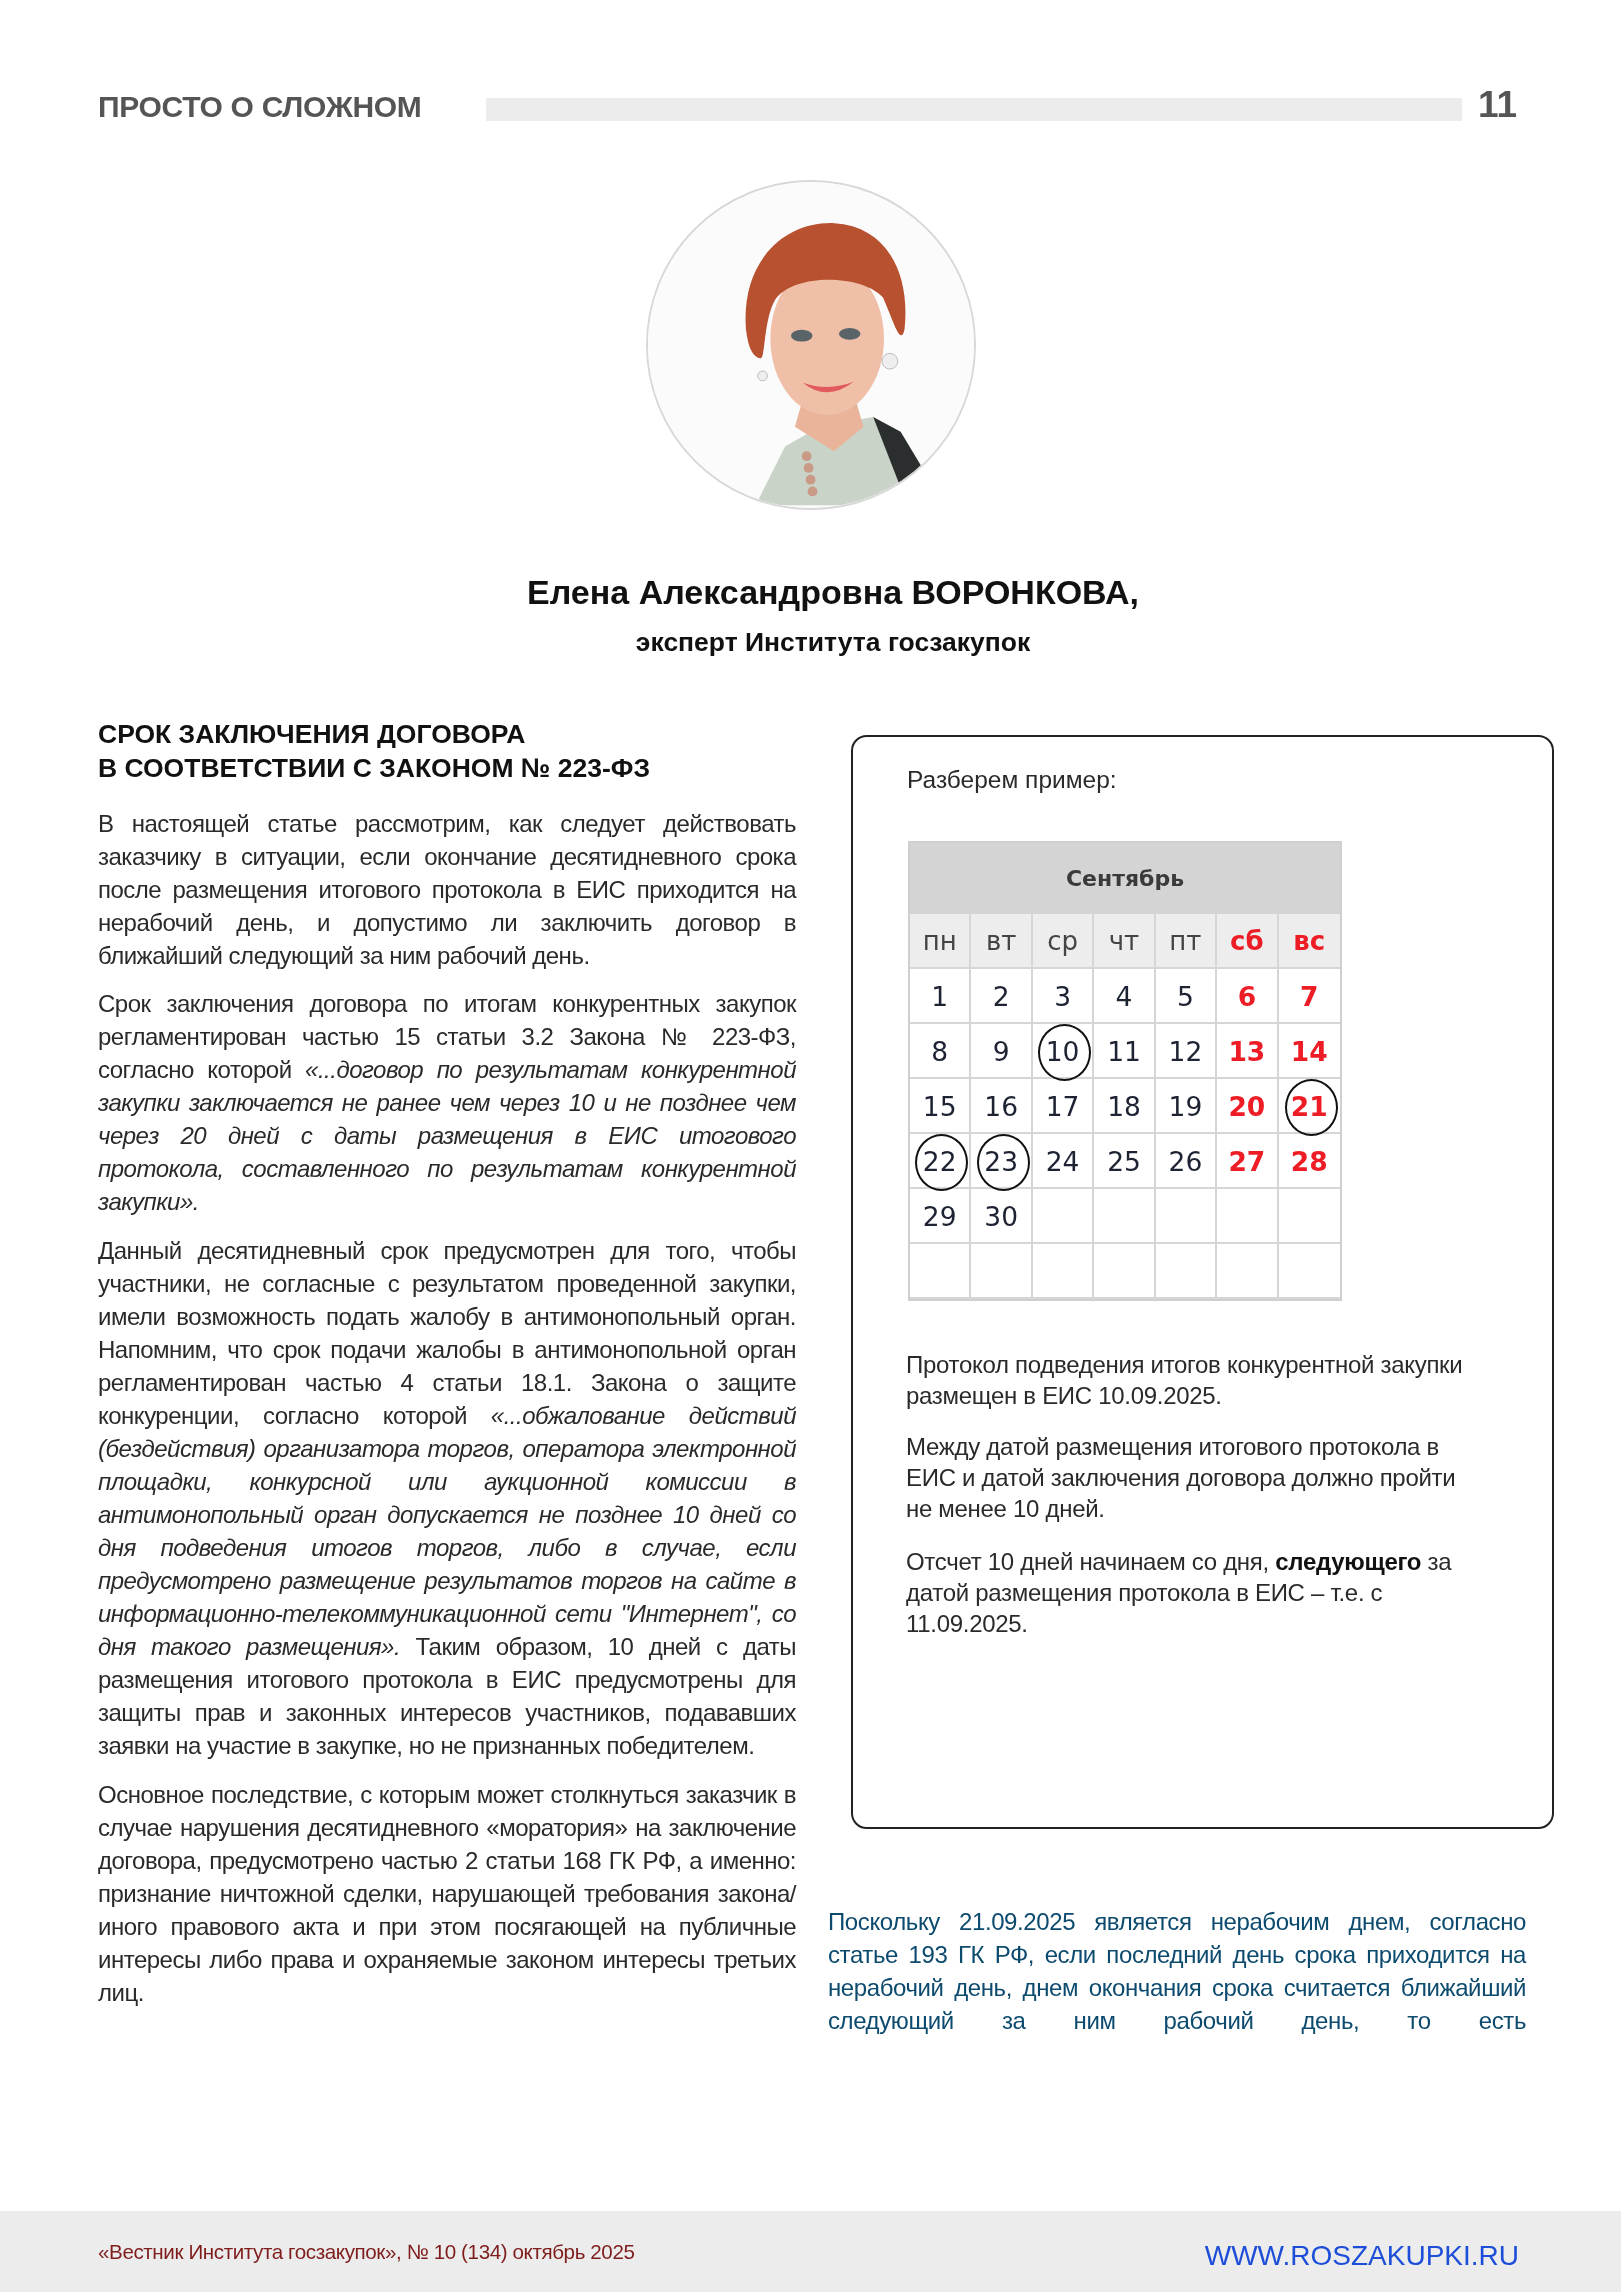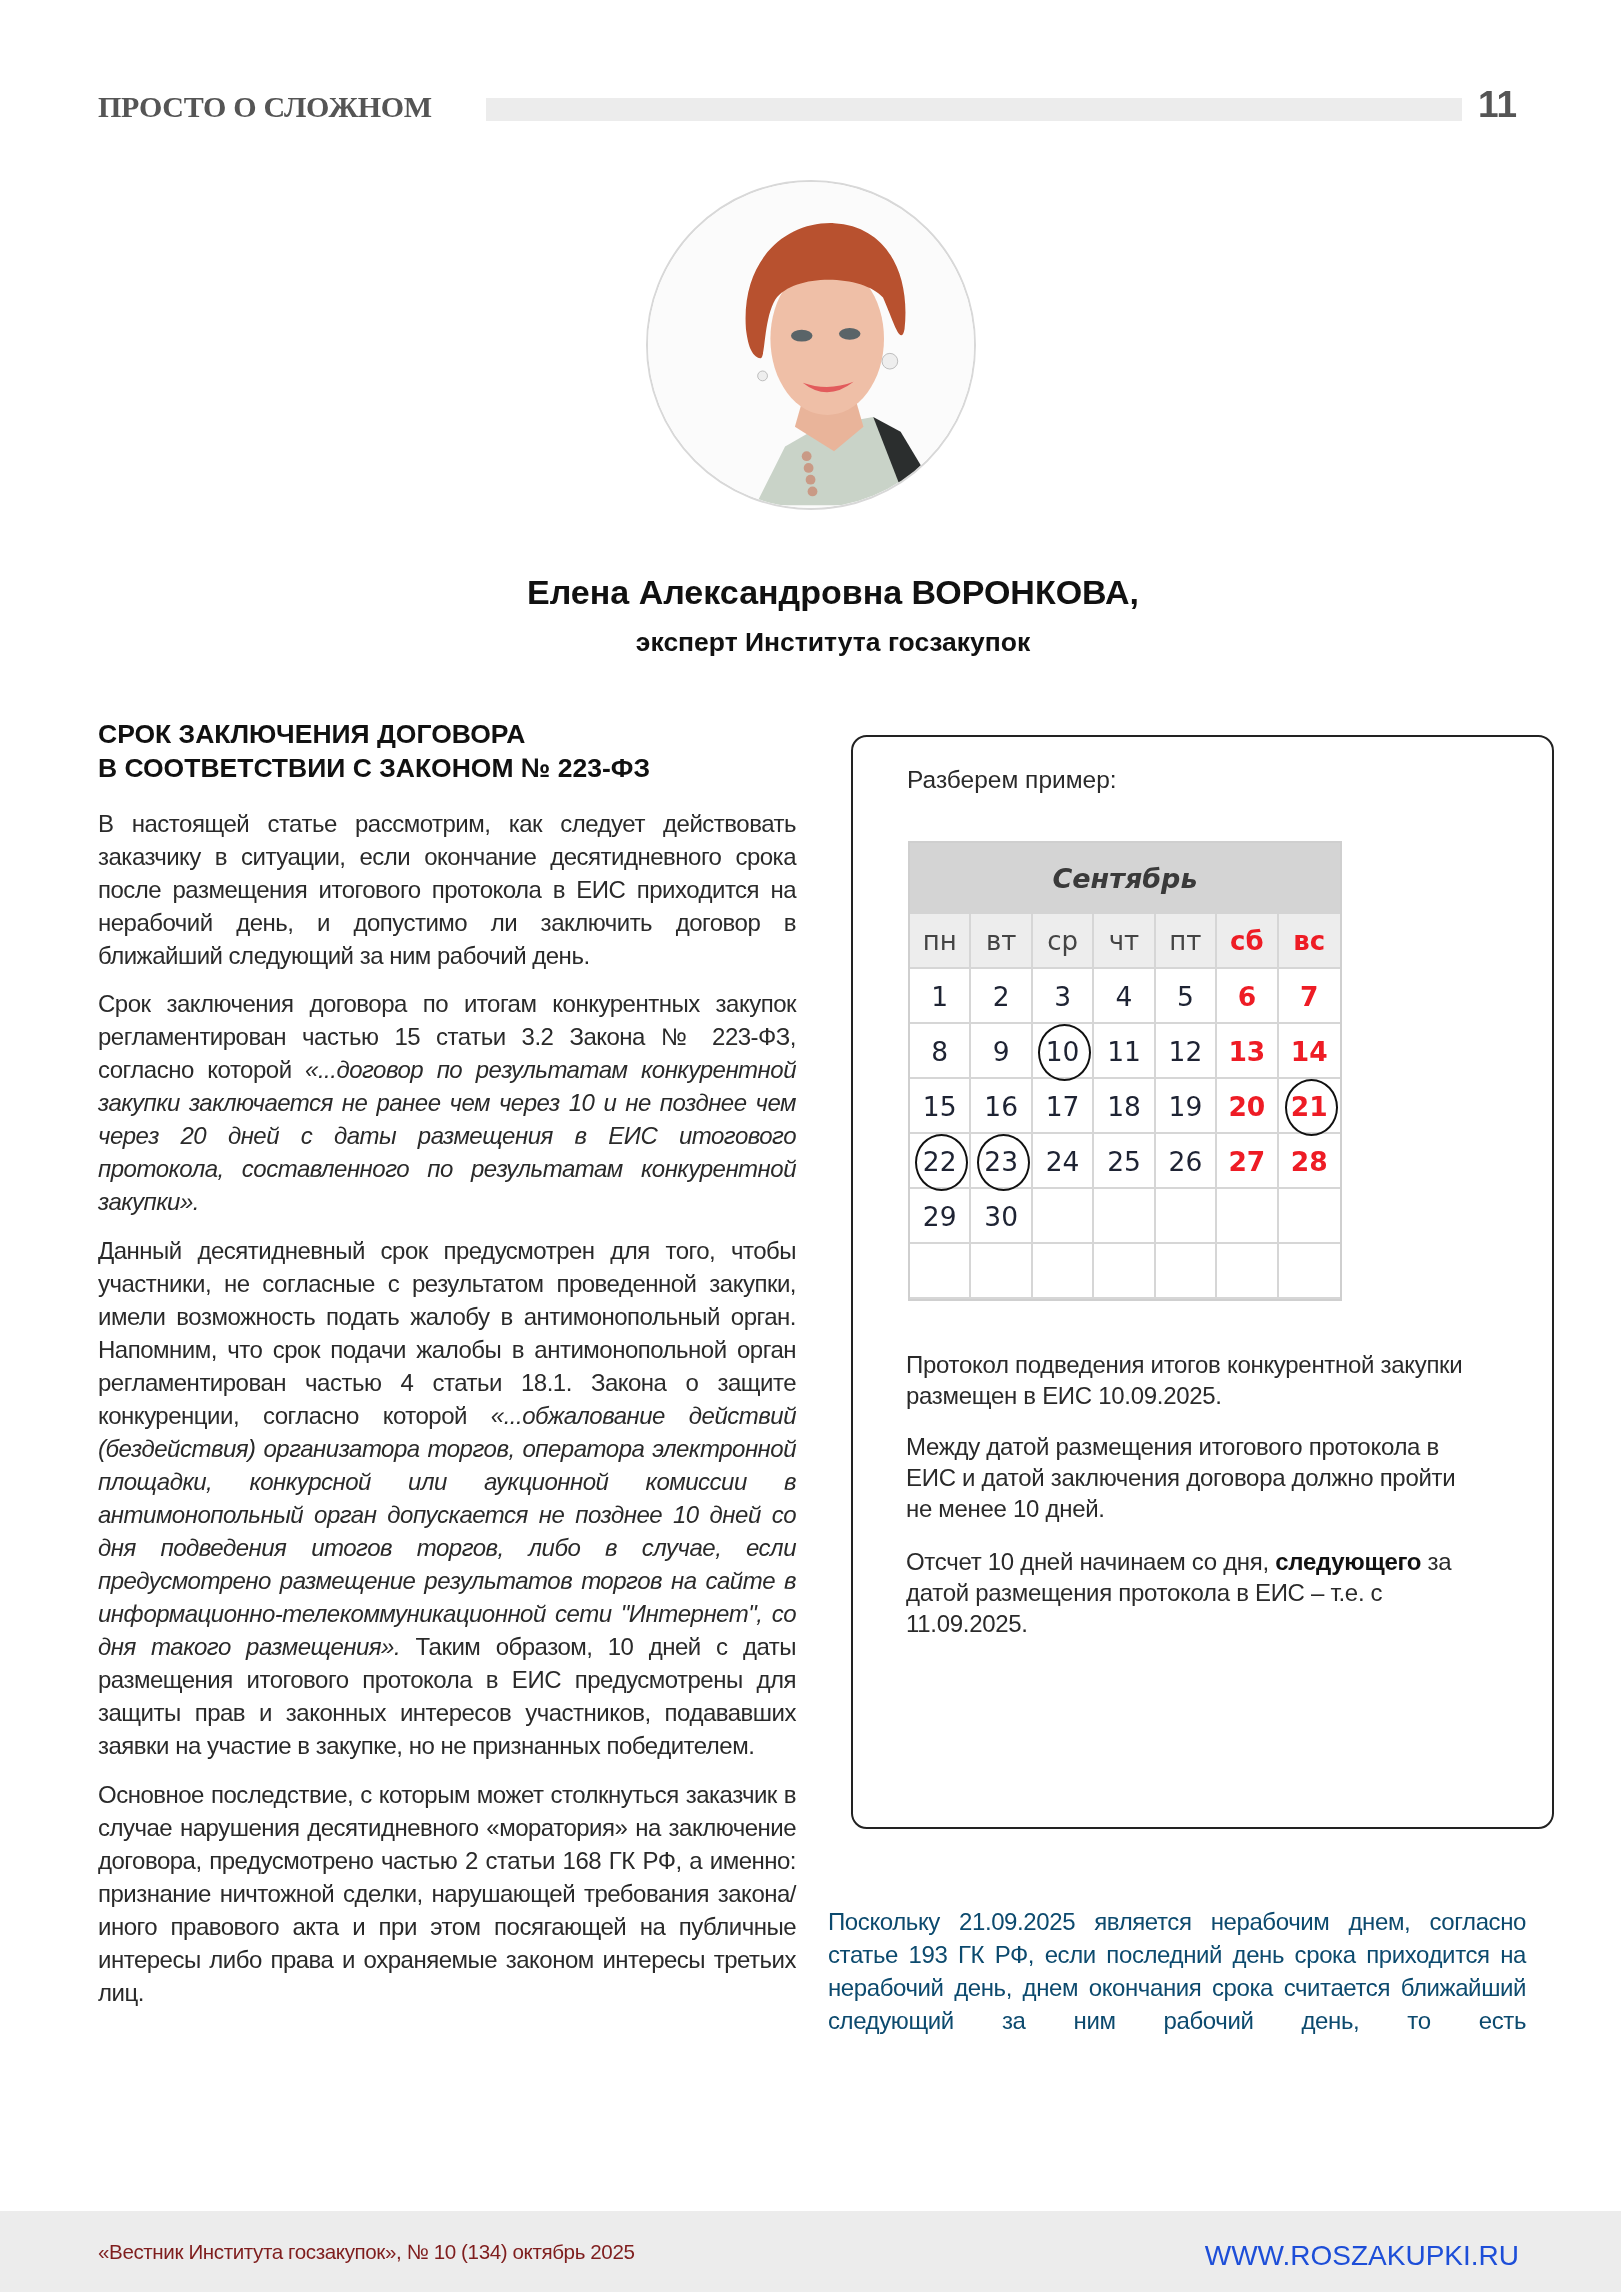"ПРОСТО О СЛОЖНОМ" .running-head { font-family: Liberation Serif, serif -> Liberation Sans, sans-serif }
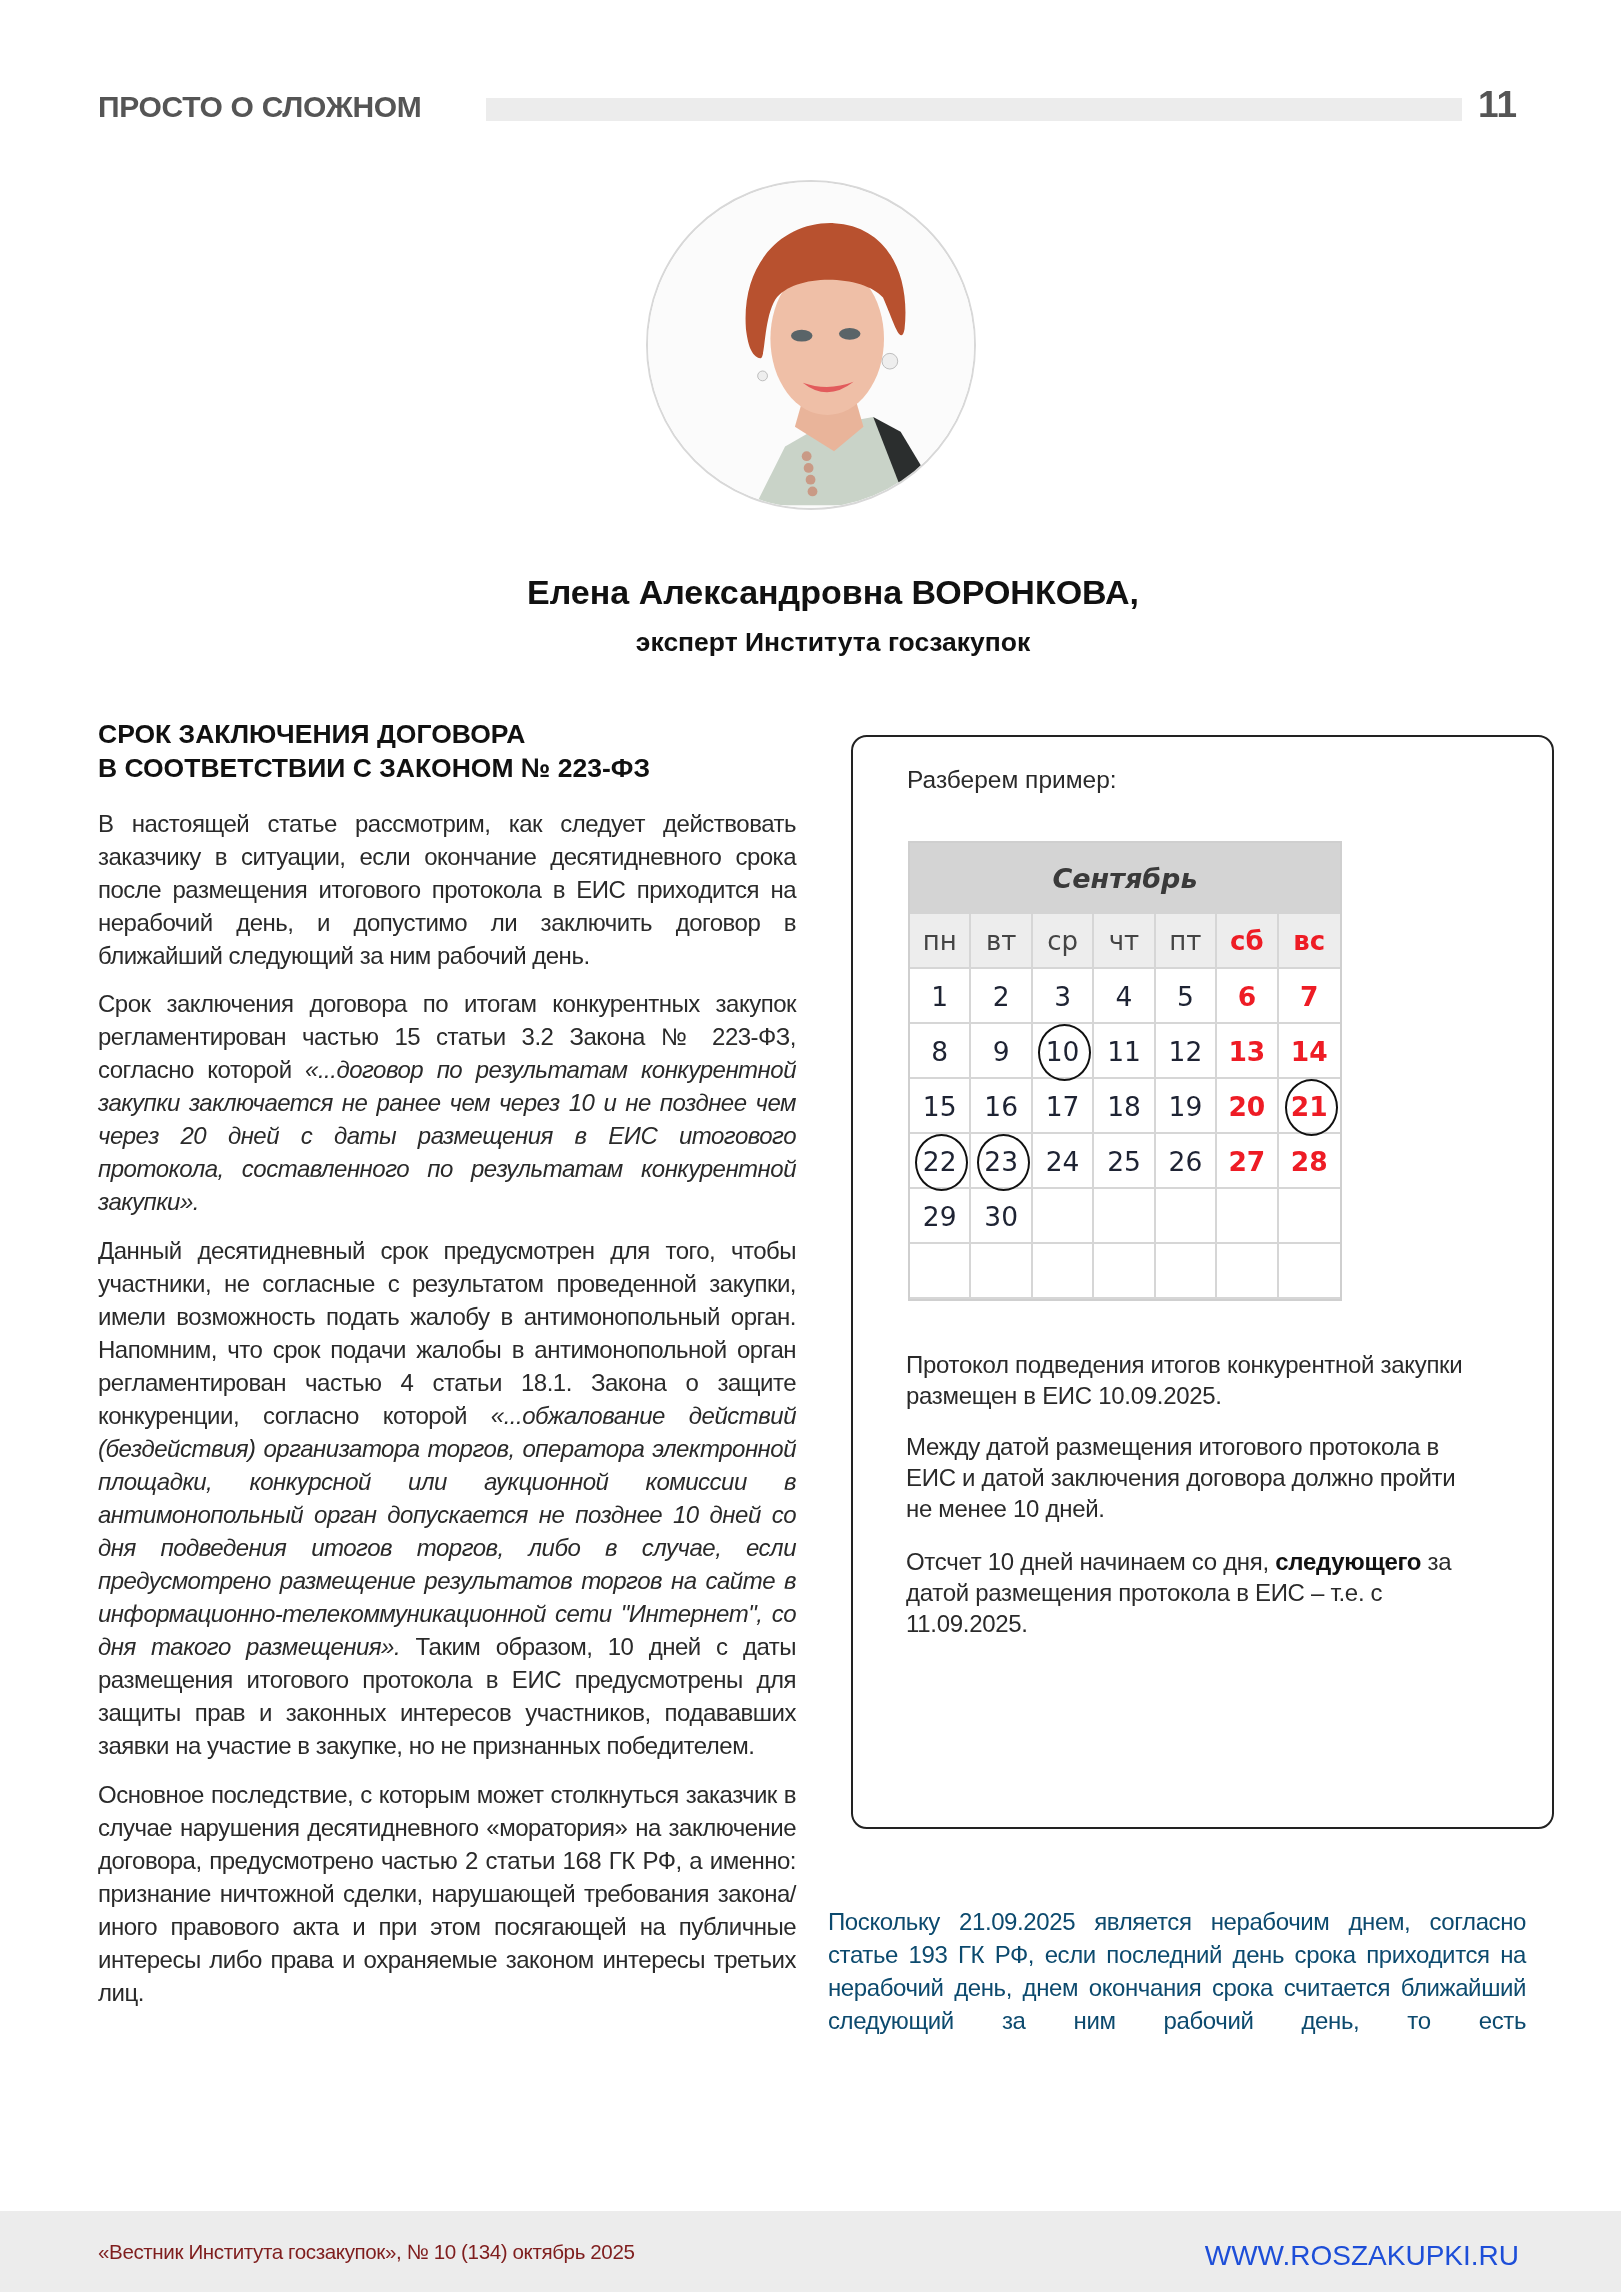"Сентябрь" .cal-month { font-size: 27px -> 22px; font-style: italic -> none }
